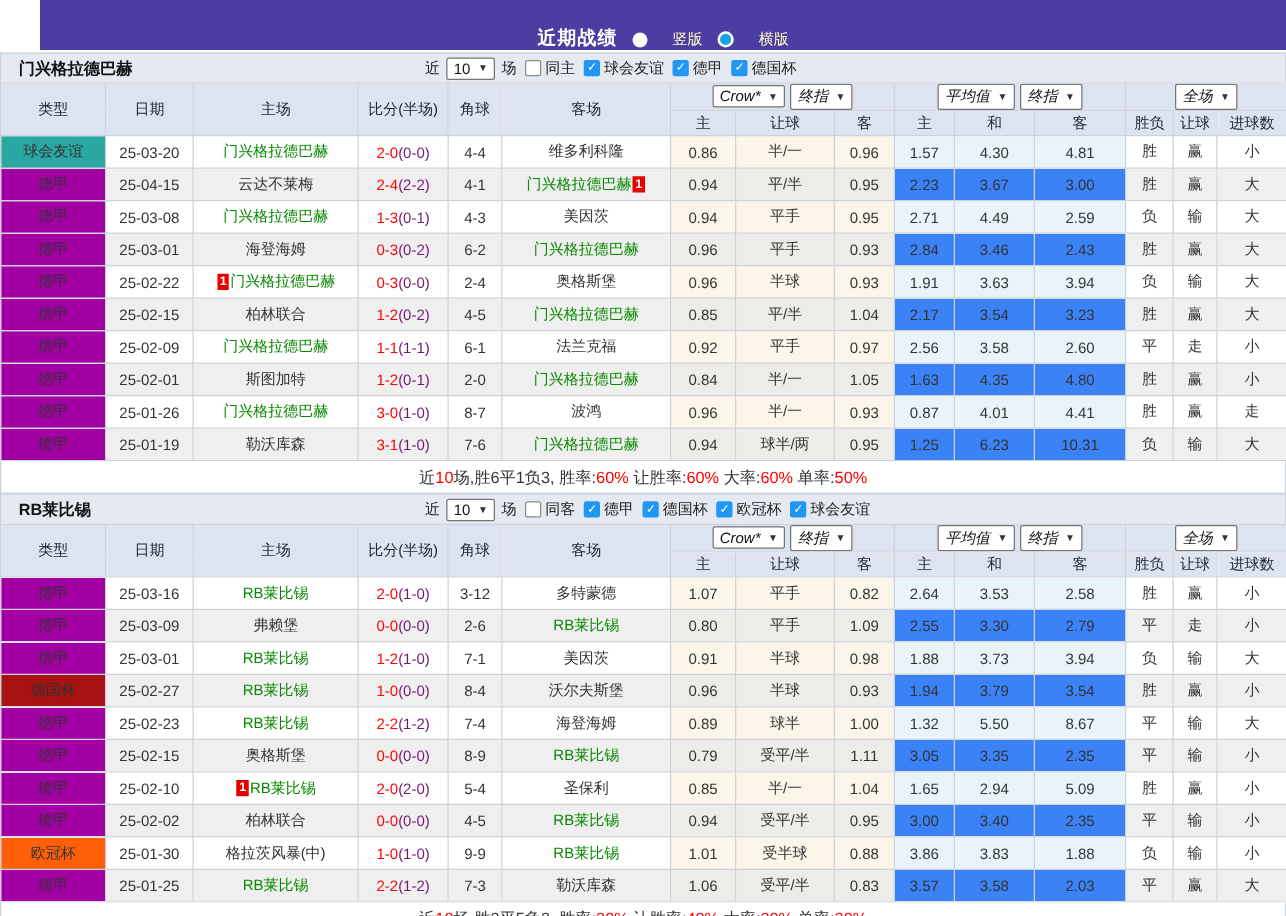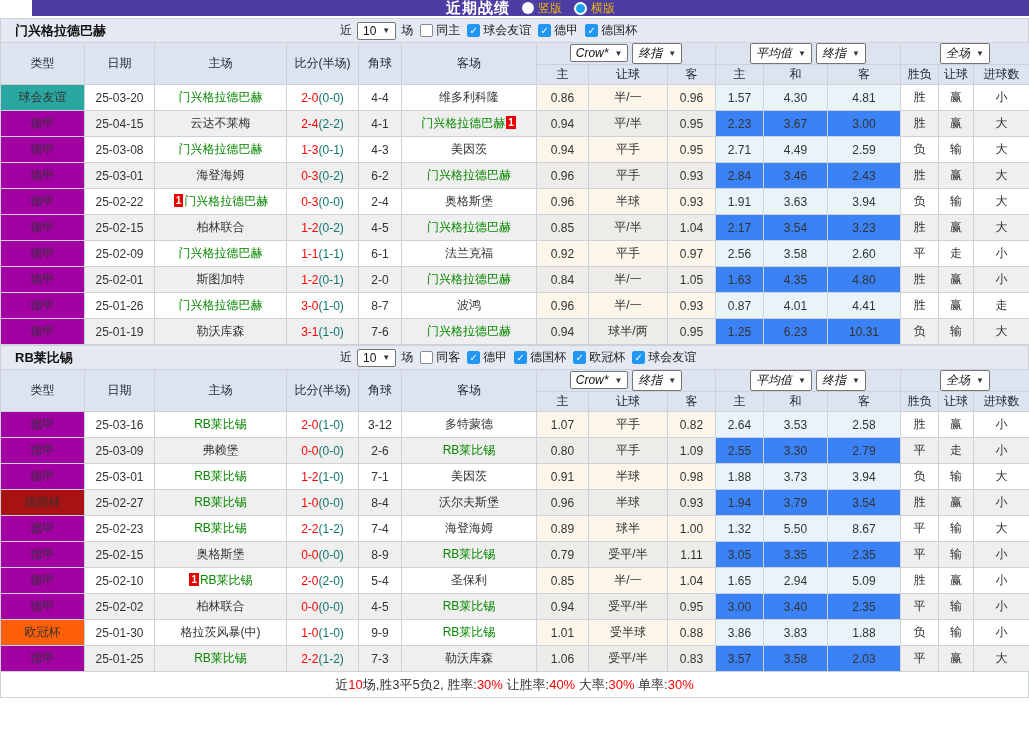"近期战绩" .titlebar { align-items: center -> flex-end; height: 16px -> 40px }
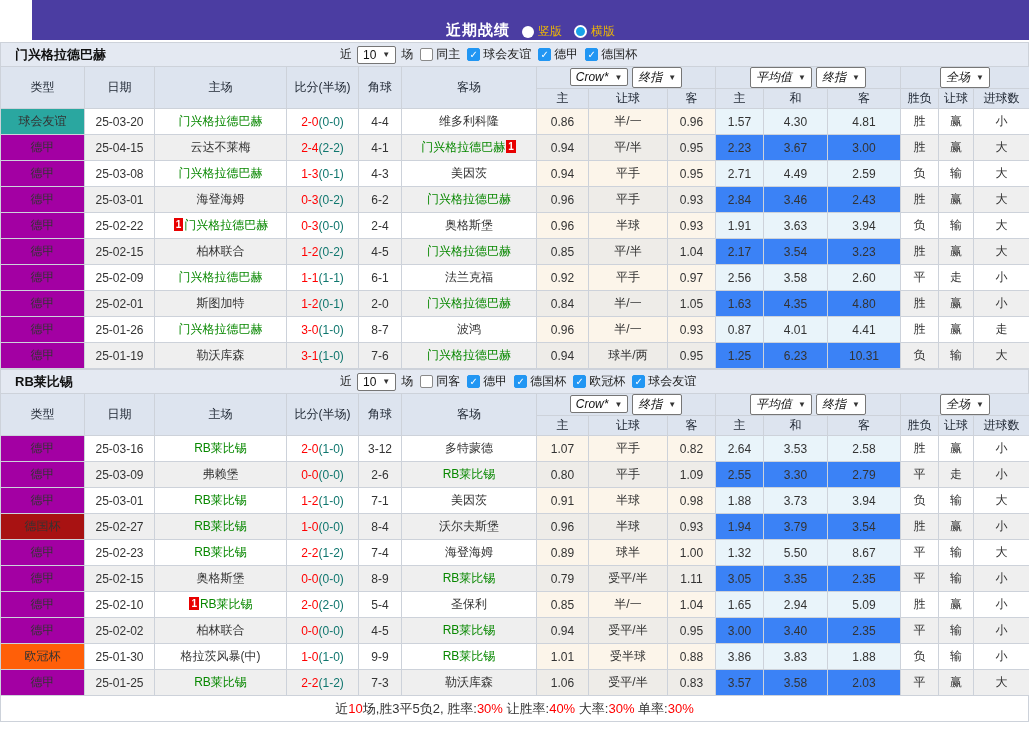"竖版" .radio-opt { color: #eab308 -> #fef9c3; gap: 4px -> 20px }
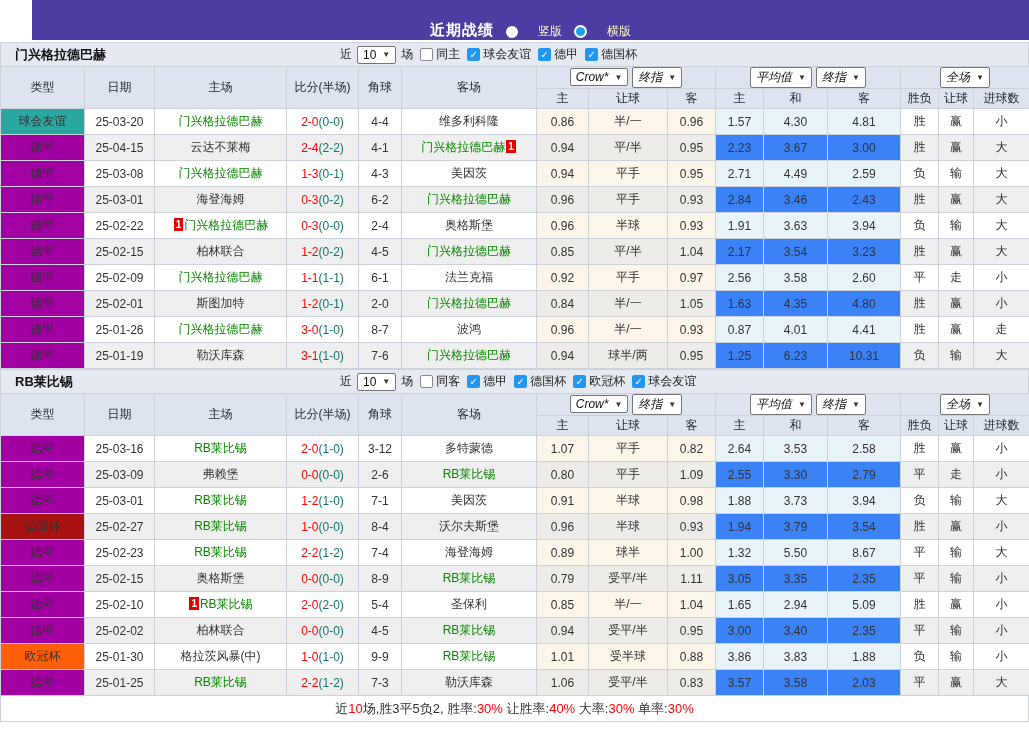"(0-0)" .score-ht { color: #0f766e -> #701a75 }
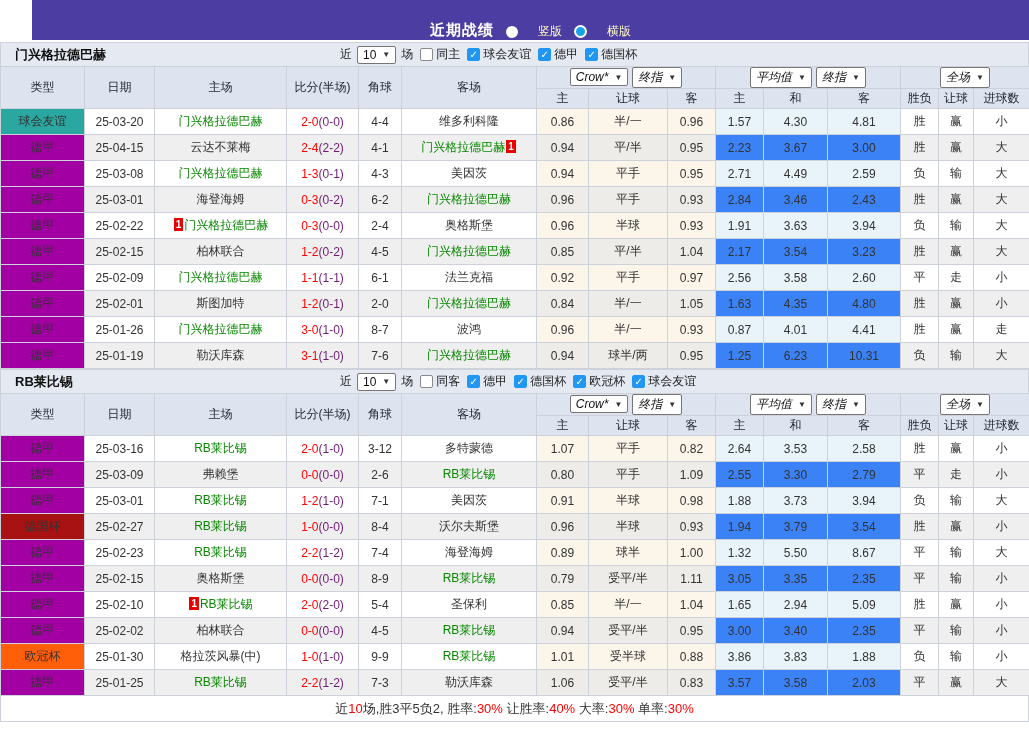"近10场,胜6平1负3, 胜率:60% 让胜率:60% 大率:60%" div.summary-bar { html: none -> <div> <span><span>近</span><span>10</span><span>场,胜6平1负3, 胜率:</span><span>60%</span><span> 让胜率:</span><span>60%</span><span> 大率:</span><span>60%</span><span> 单率:</span><span>50%</span></span> </div> }
